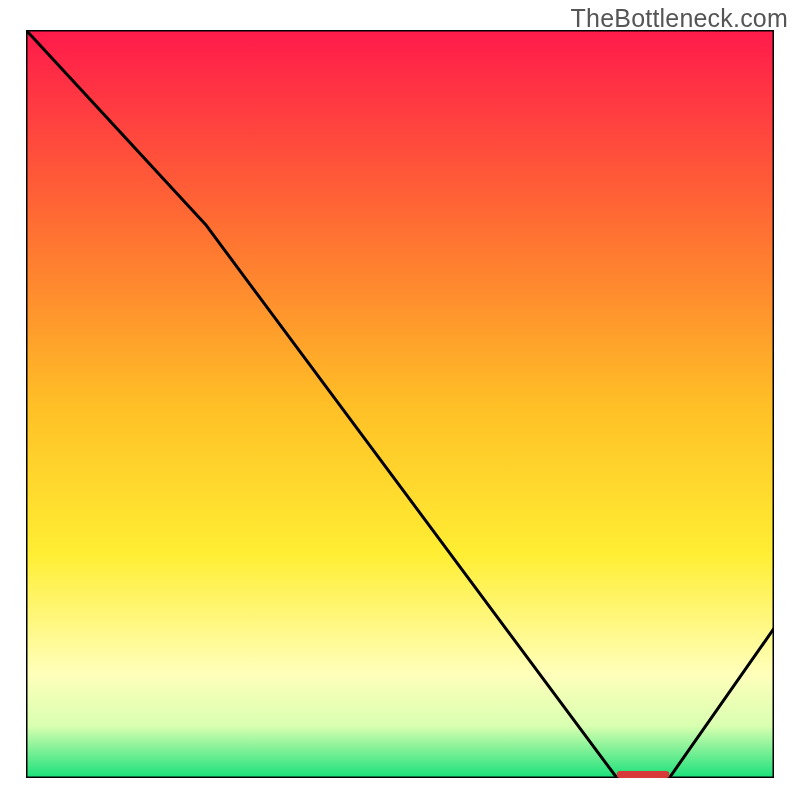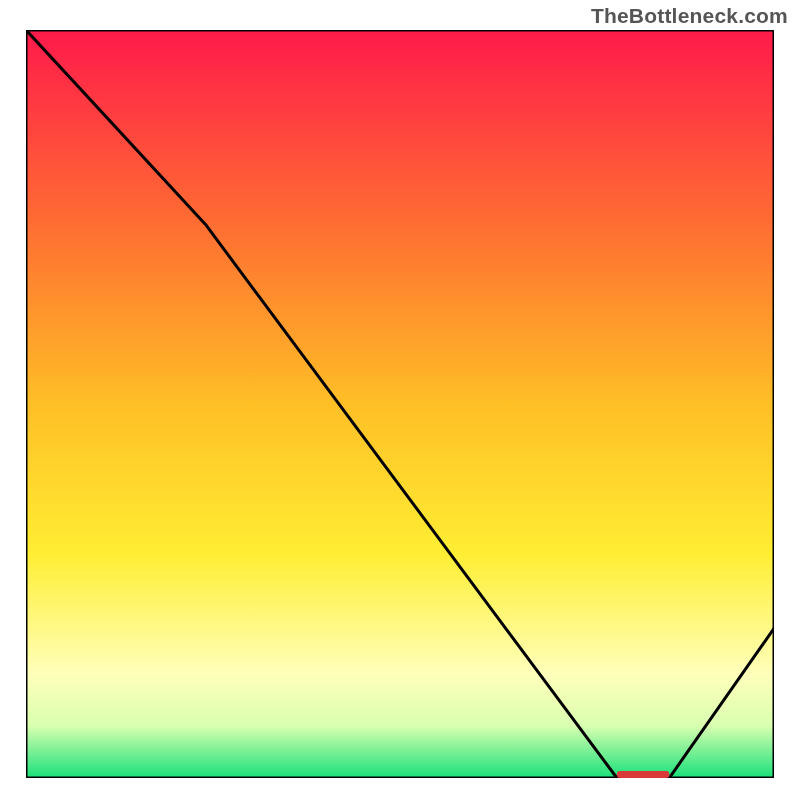"TheBottleneck.com" .watermark { font-size: 21px -> 25px; font-weight: 700 -> 400 }
